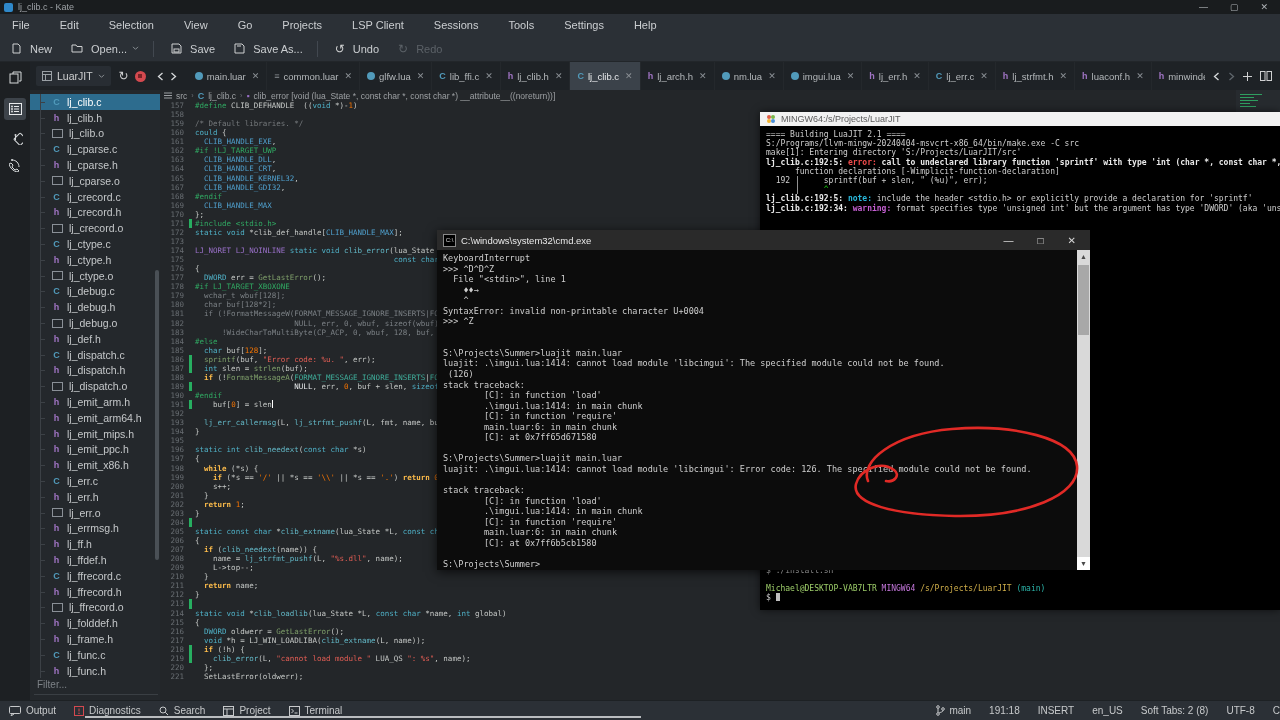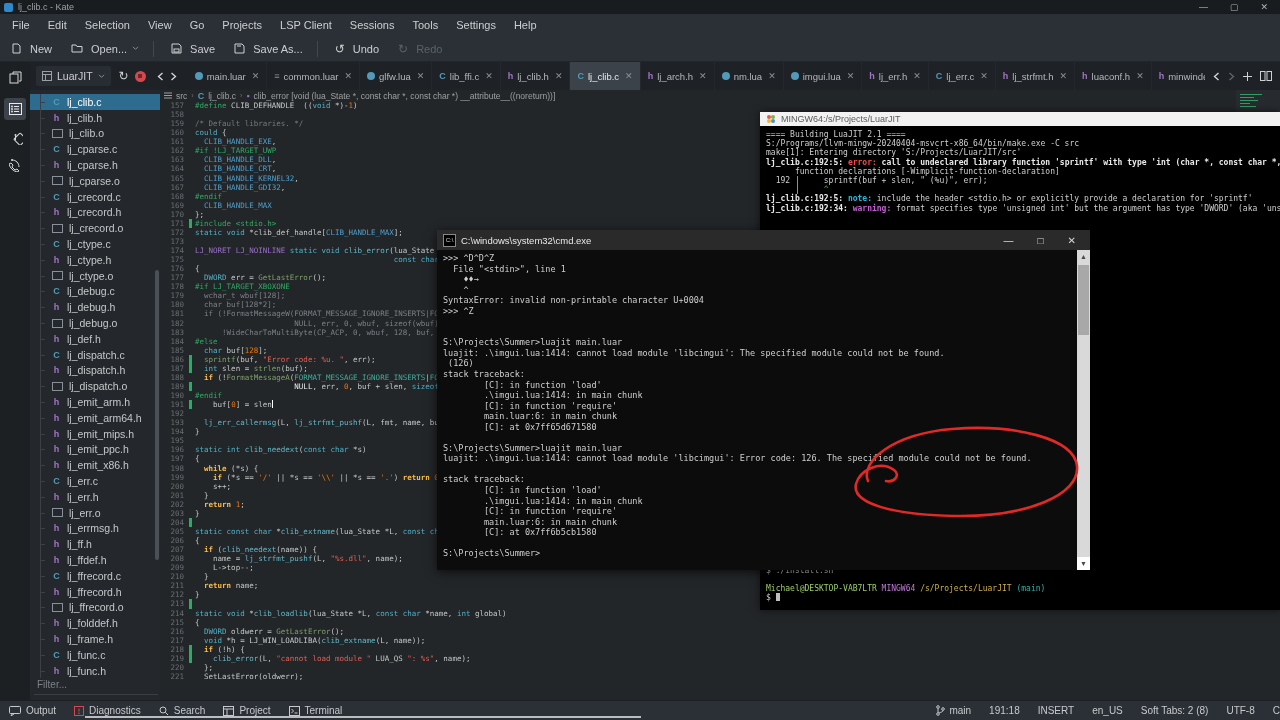"File" #menubar { gap: 2px -> 14px }
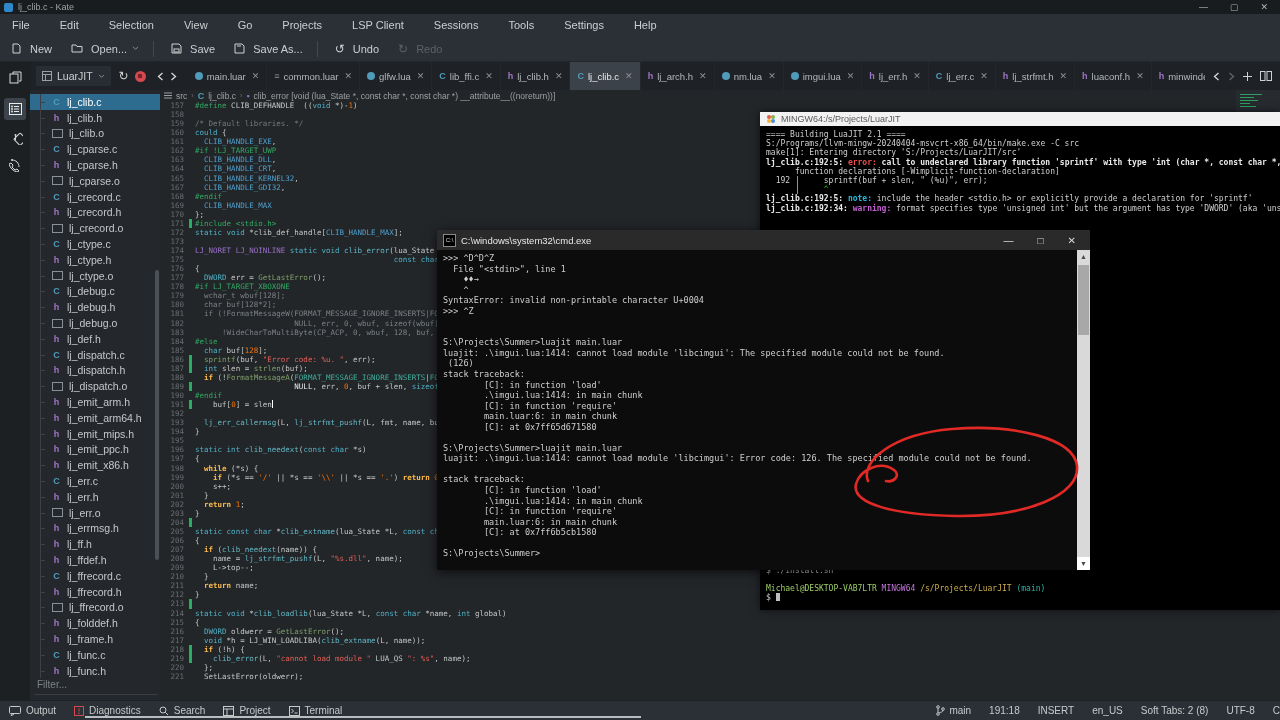"KeyboardInterrupt" div.tl { html: none -> <div>KeyboardInterrupt</div> }
